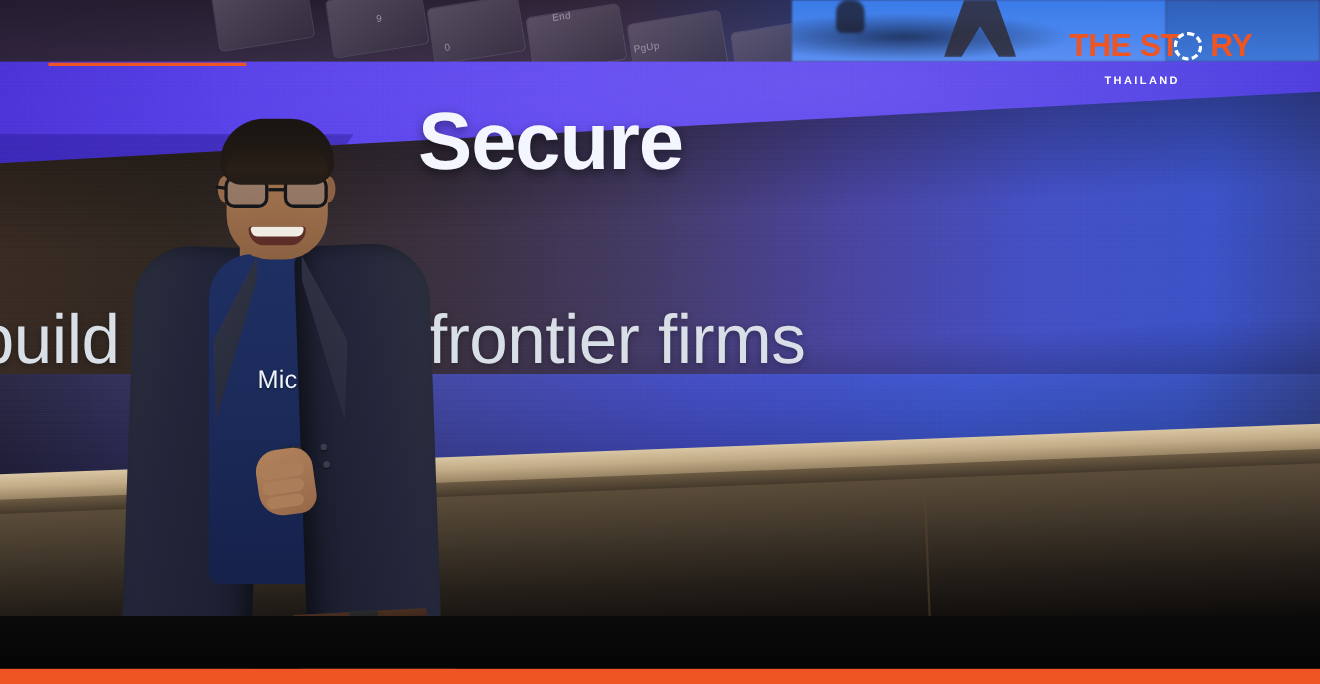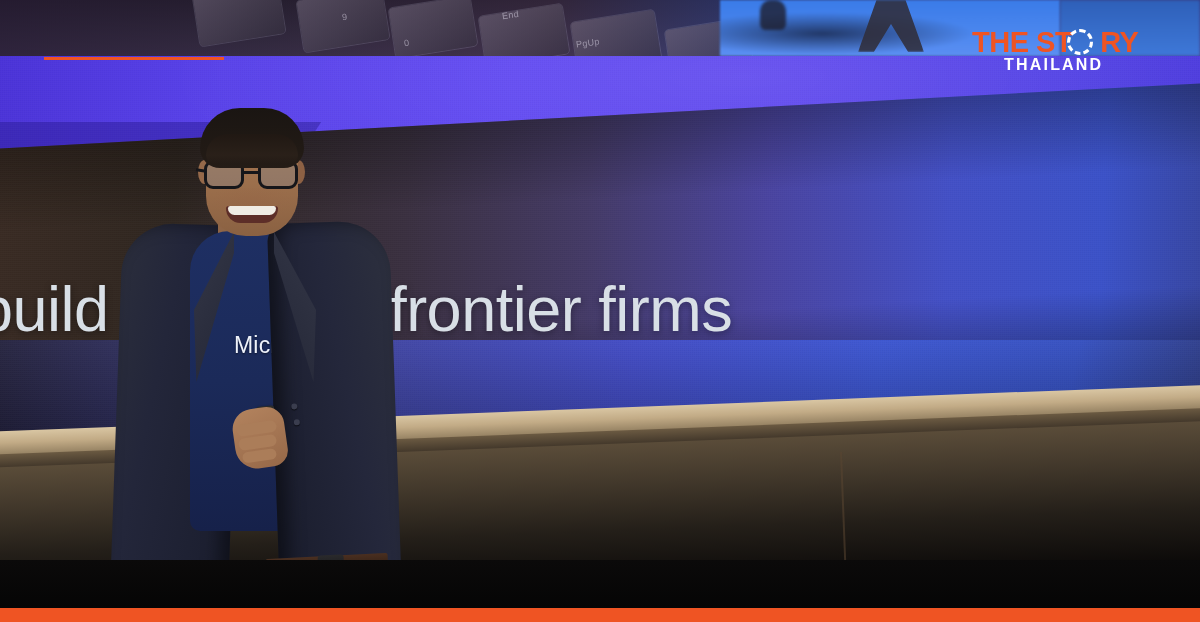"THAILAND" .logo-sub { font-size: 16px -> 10px; top: 30px -> 42px }
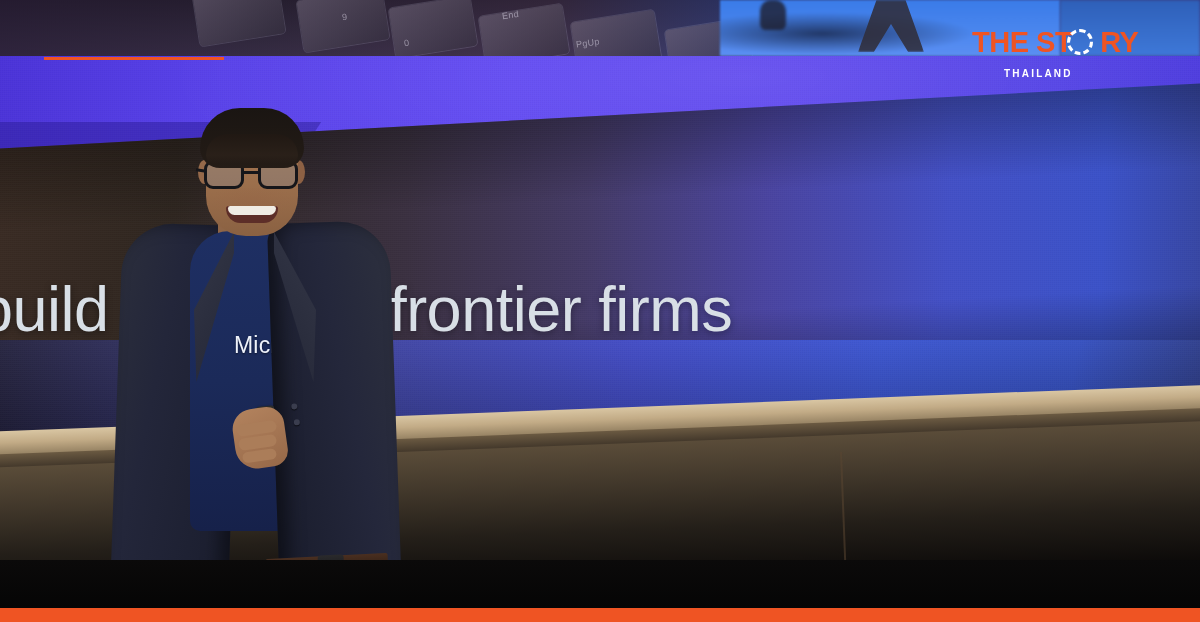"Secure" div.layer { html: none -> <div>Secure</div> }
